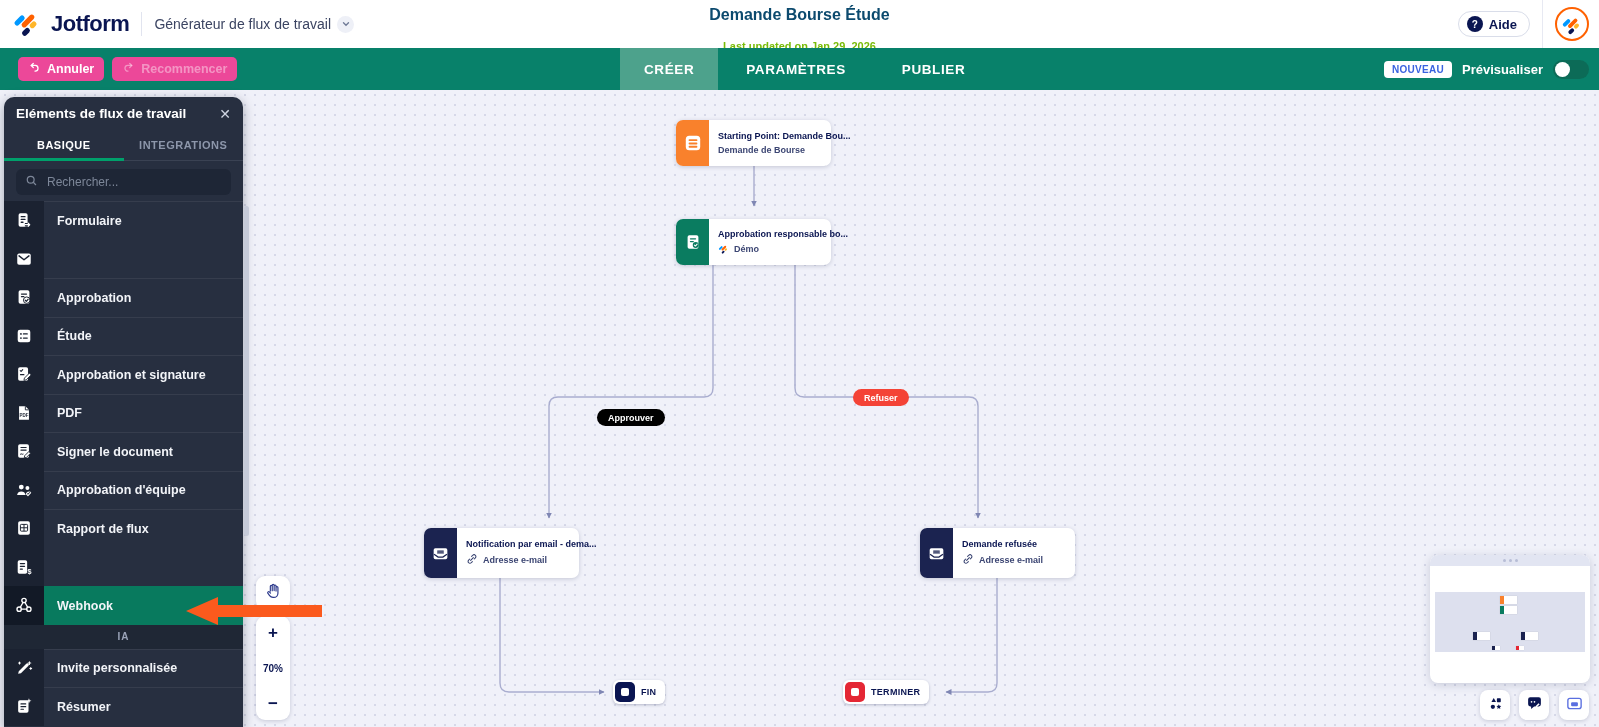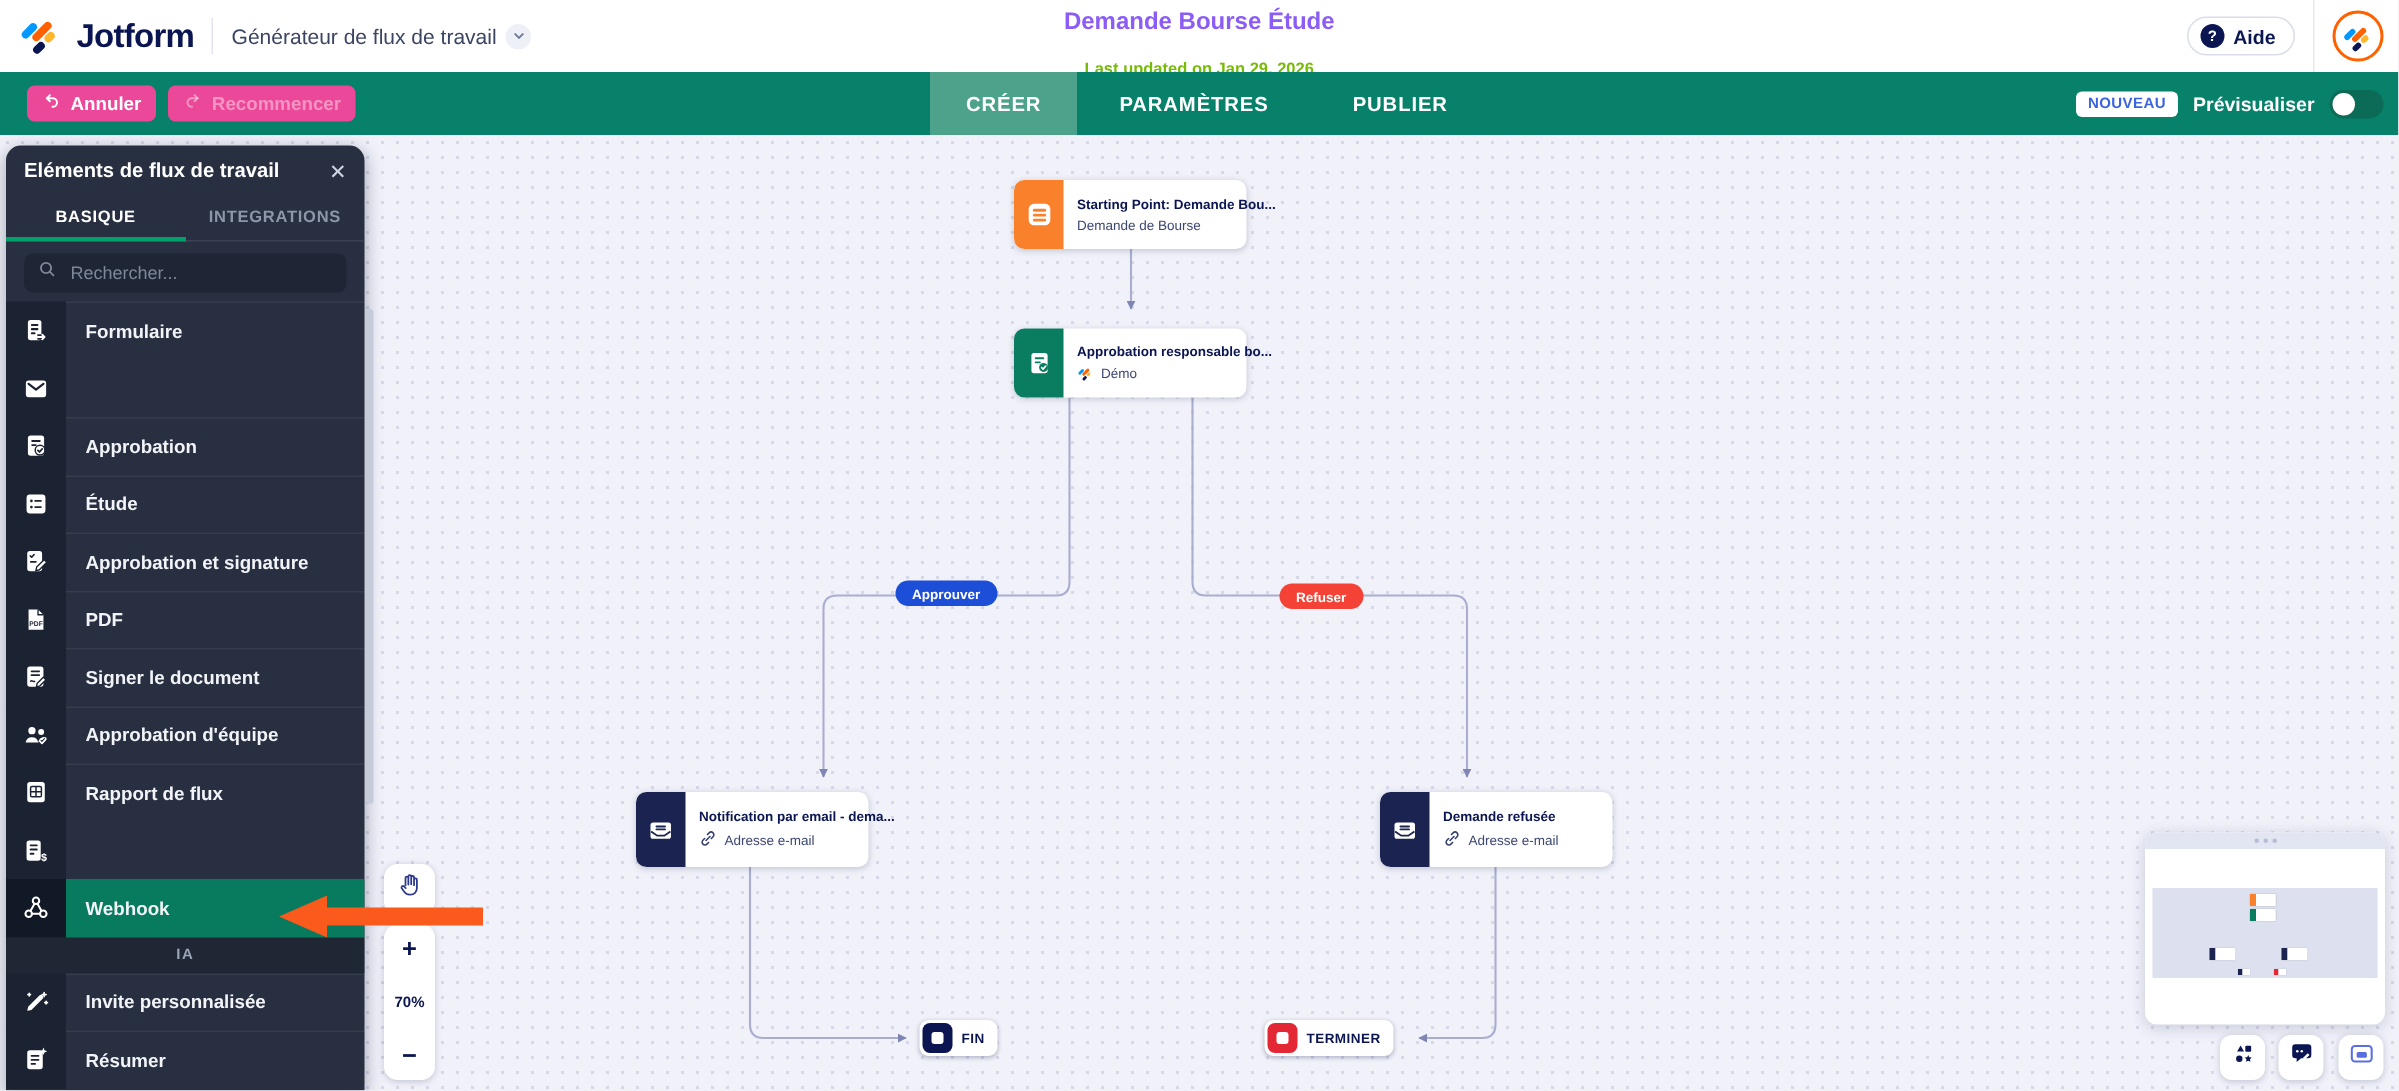"Demande Bourse Étude" .ptitle-main { color: #8b5cf6 -> #0c4a6e }
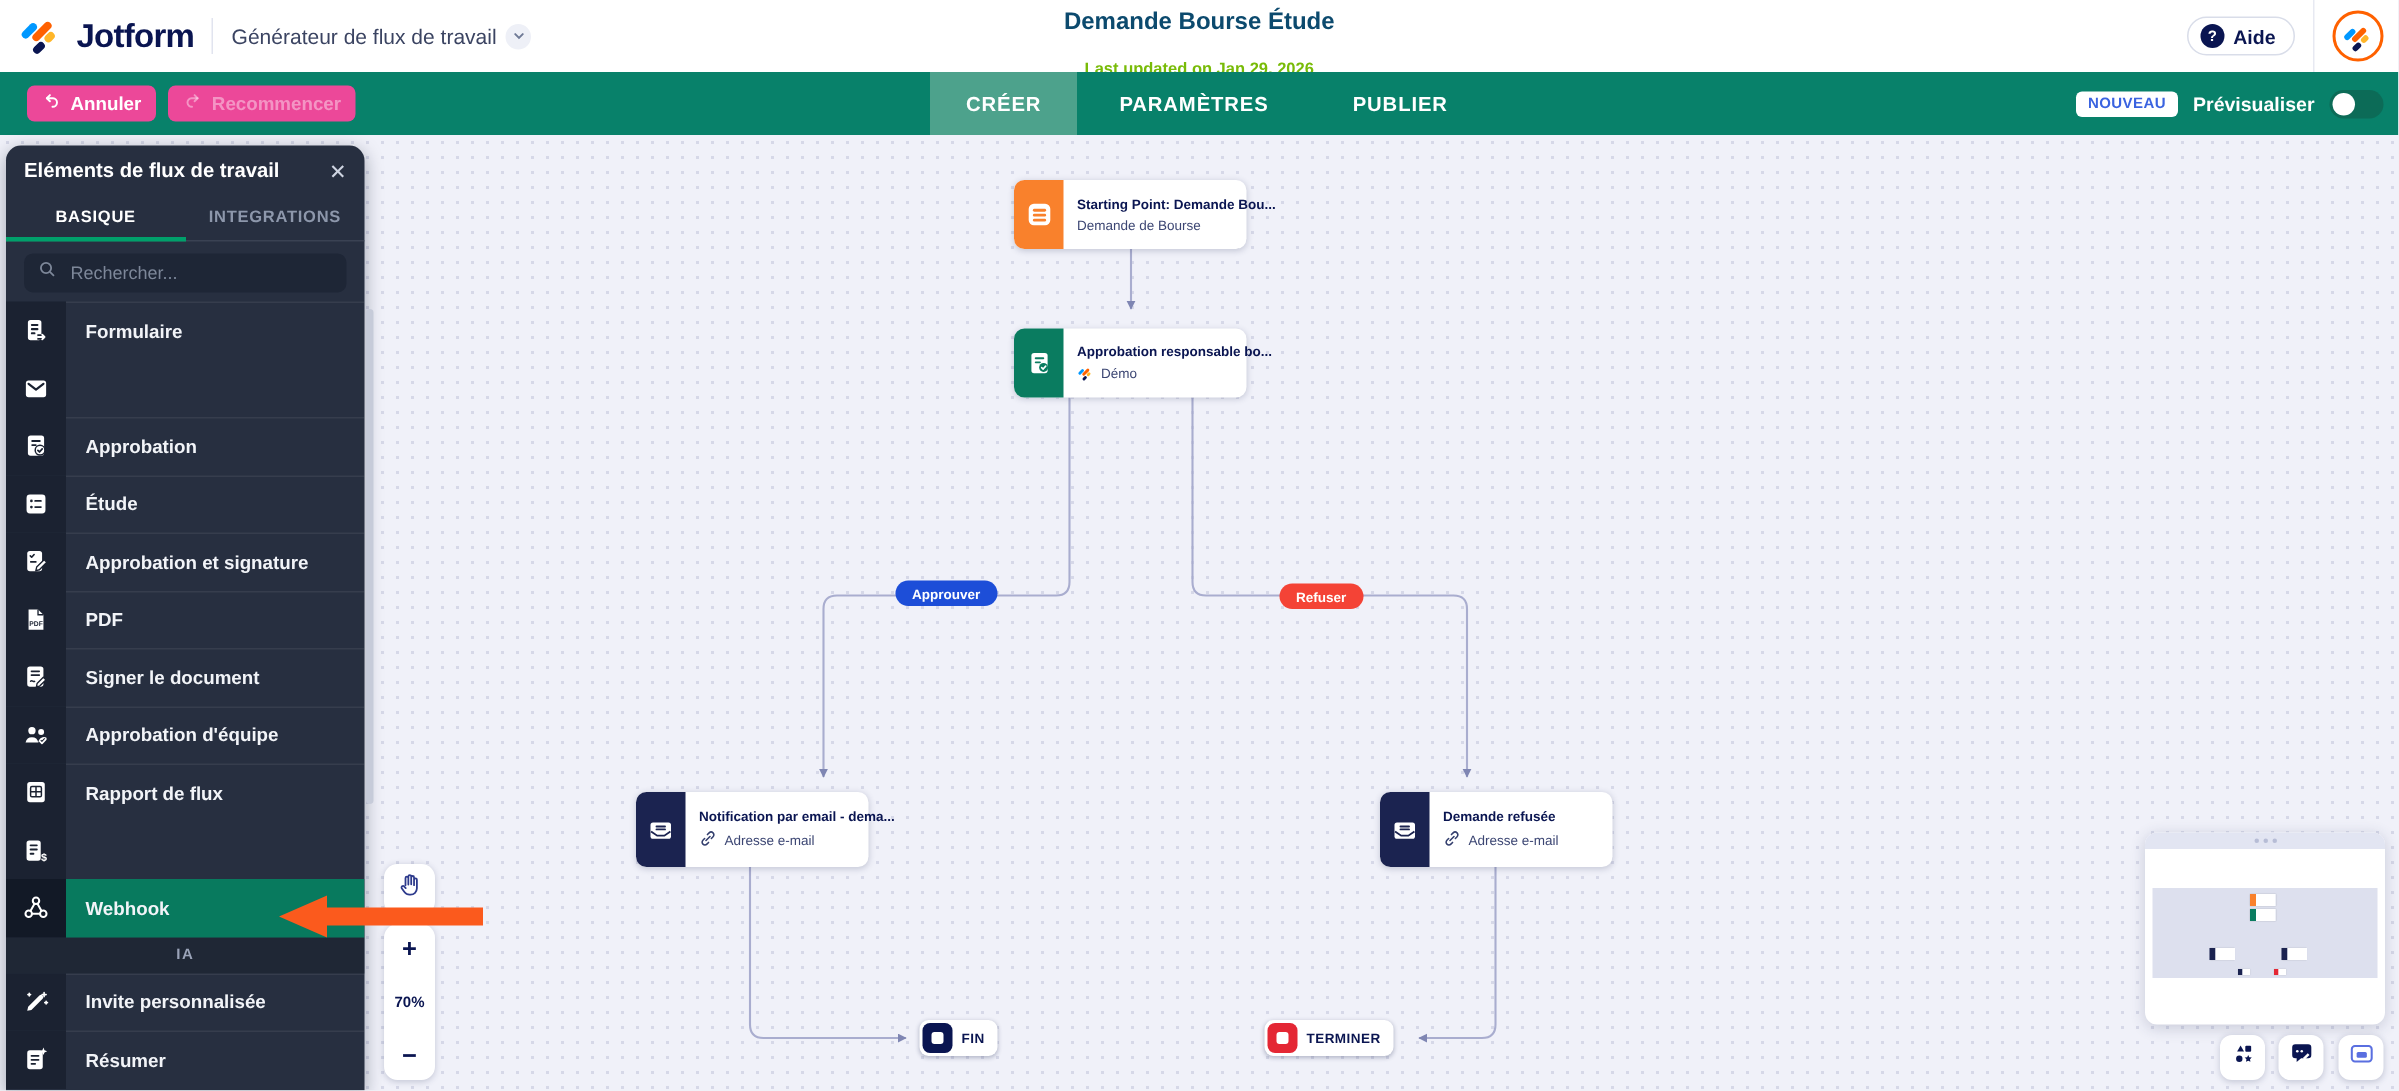"Demande de Bourse" .nsub { font-weight: none -> bold }
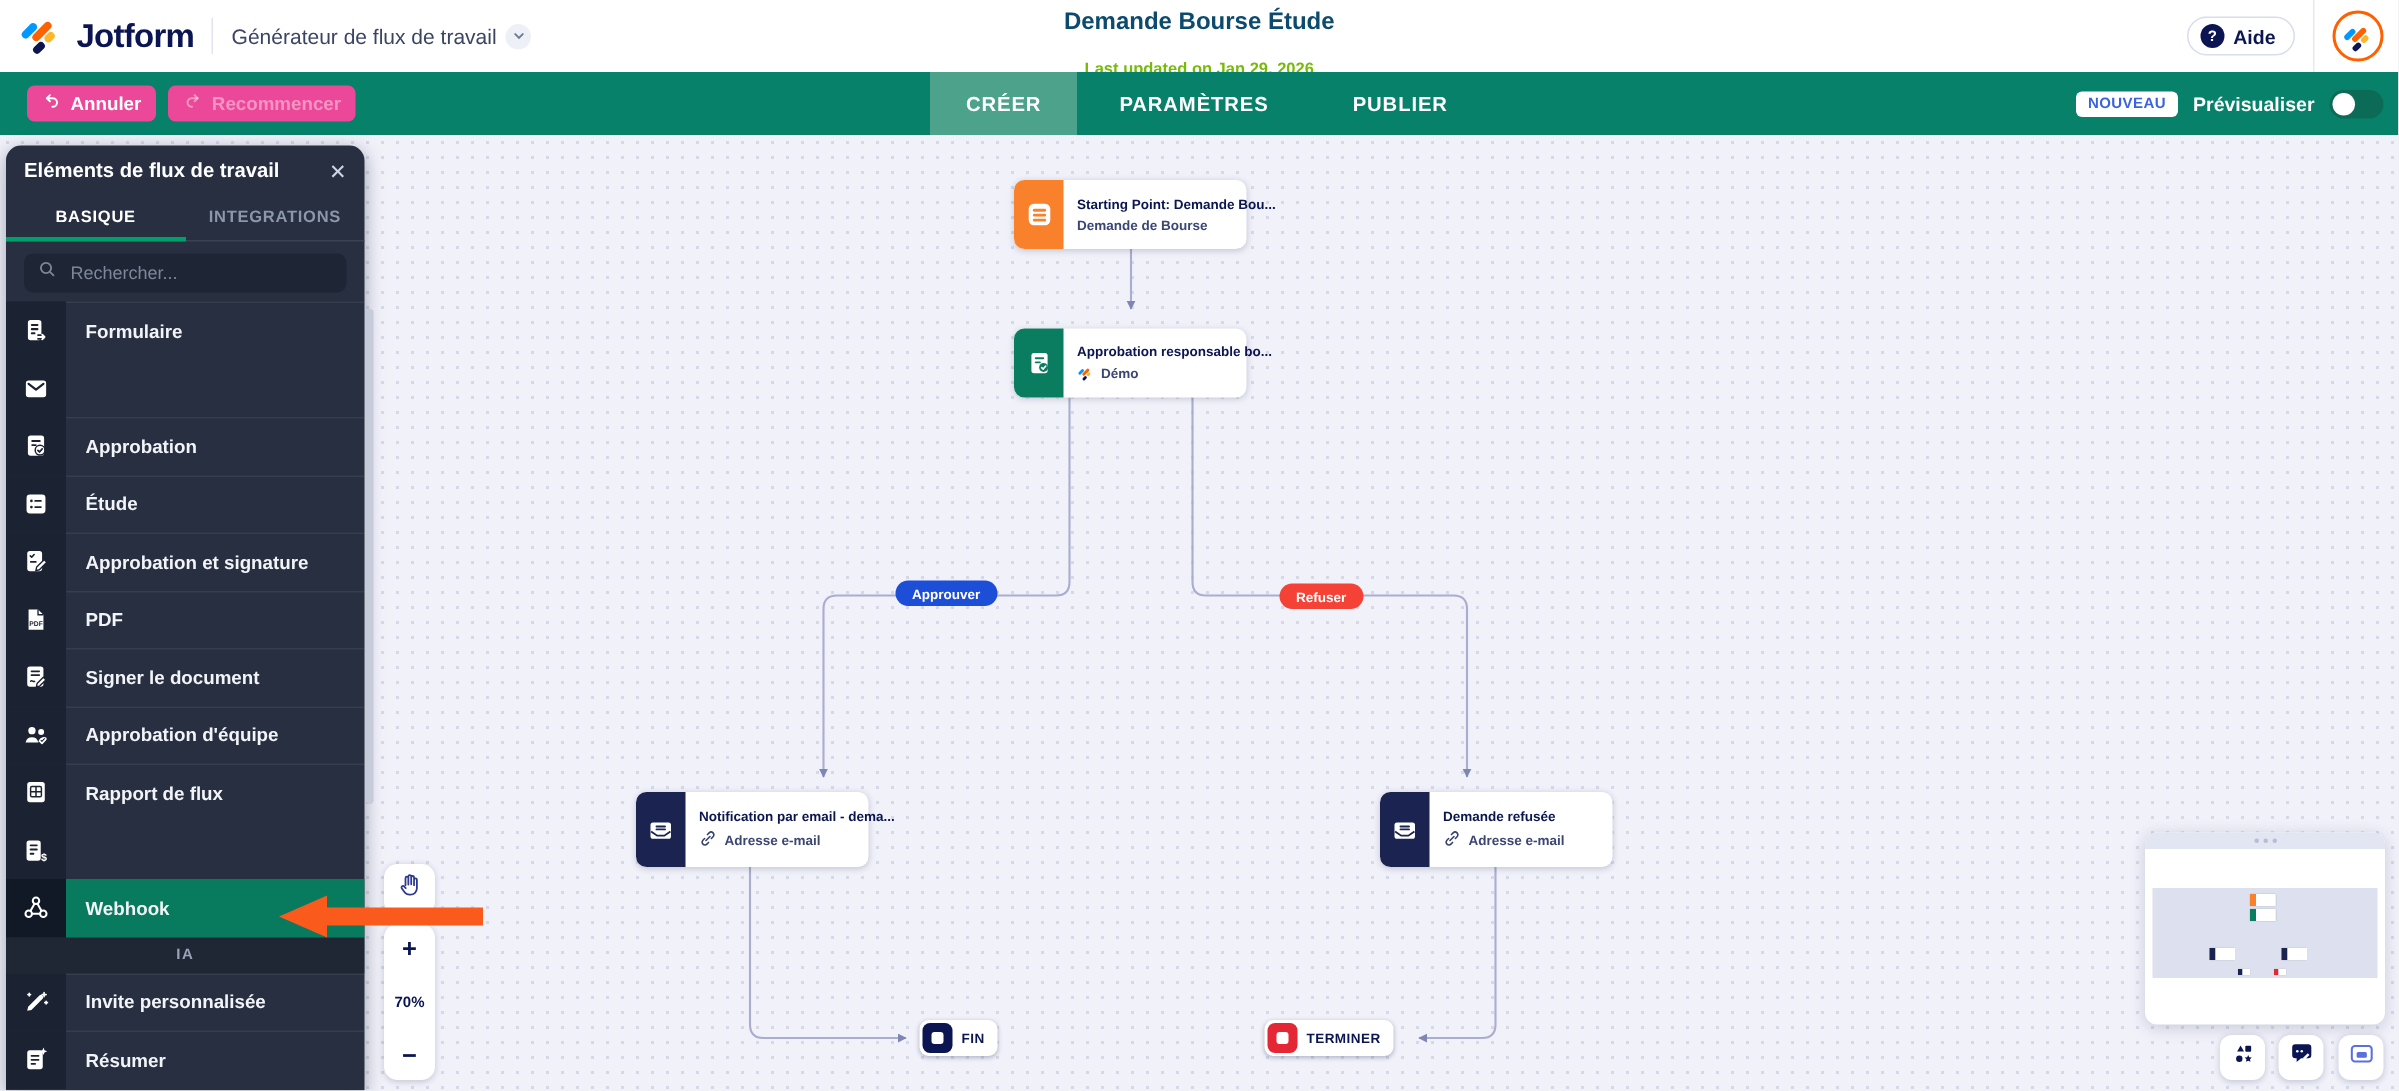"Approuver" div.bpill { background: #1d4ed8 -> #000000; top: 387px -> 409px }
